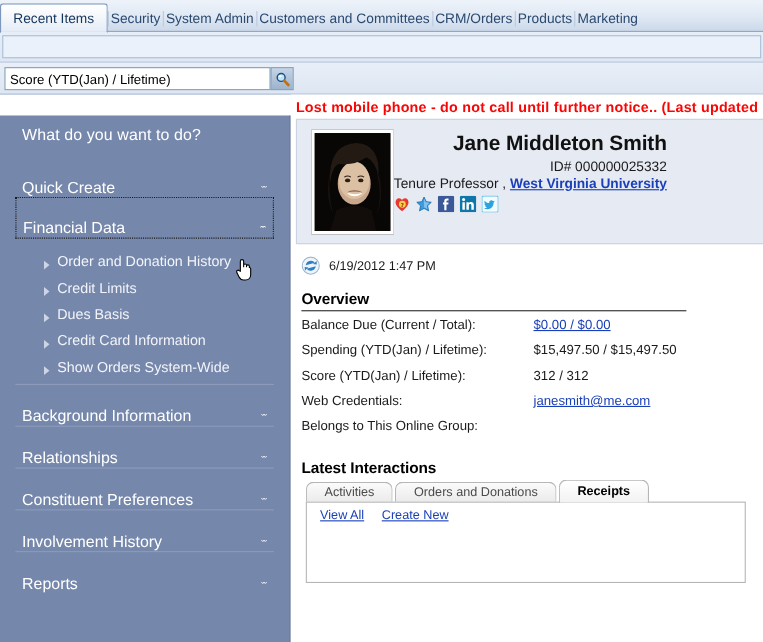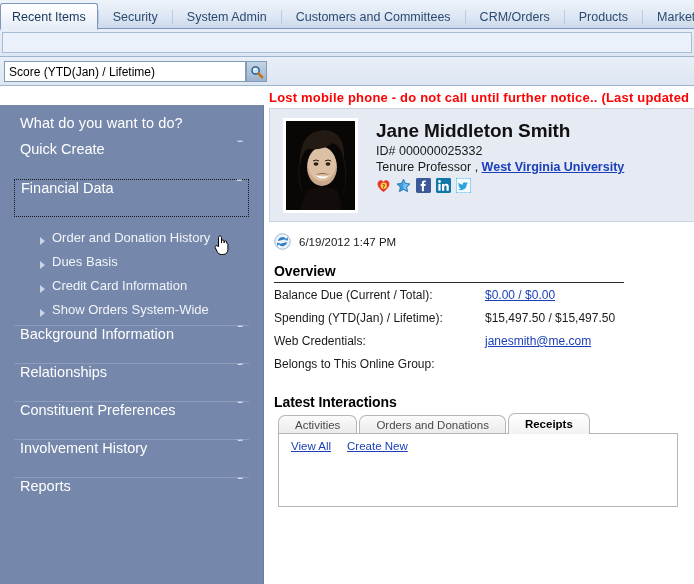"Security" .tab { padding: 0 14px -> 0 2px }
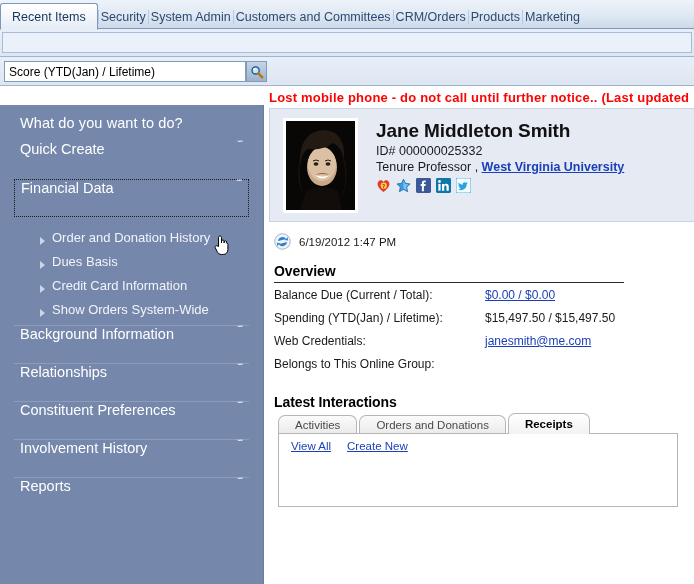"Jane Middleton Smith" .profile-info { padding-left: 18px -> none; text-align: none -> right }
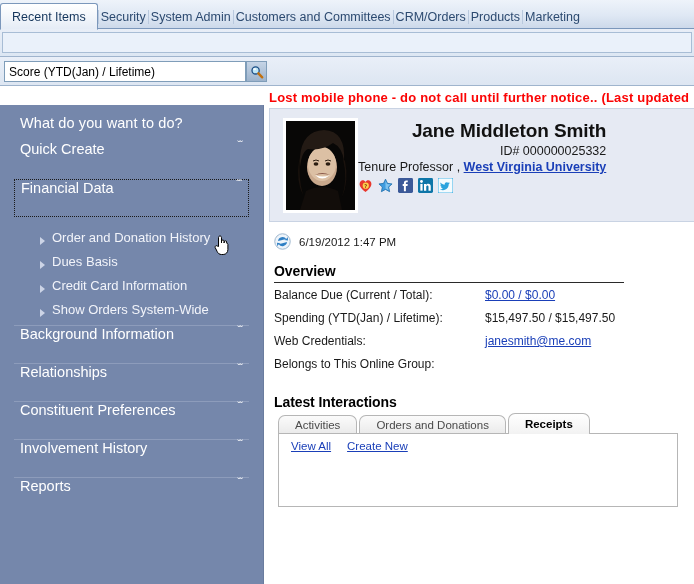"Quick Create" .sb-section { align-items: flex-start -> flex-end }
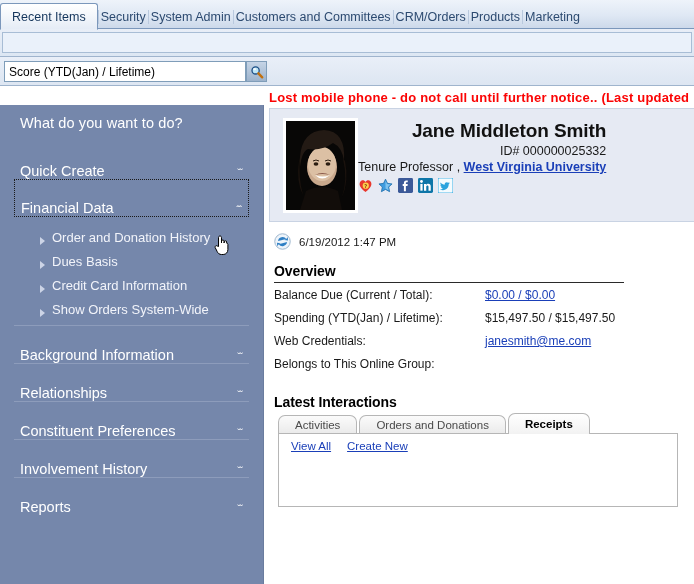"Credit Limits" div.sb-subitem { html: none -> <div> <span></span> <span>Credit Limits</span> </div> }
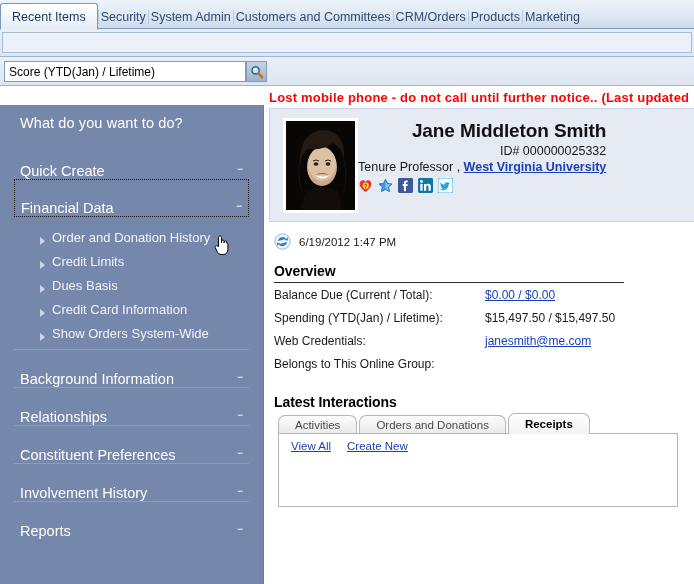"Score (YTD(Jan) / Lifetime):" div.ov-row { html: none -> <div> <span>Score (YTD(Jan) / Lifetime):</span> <span>312 / 312</span> </div> }
